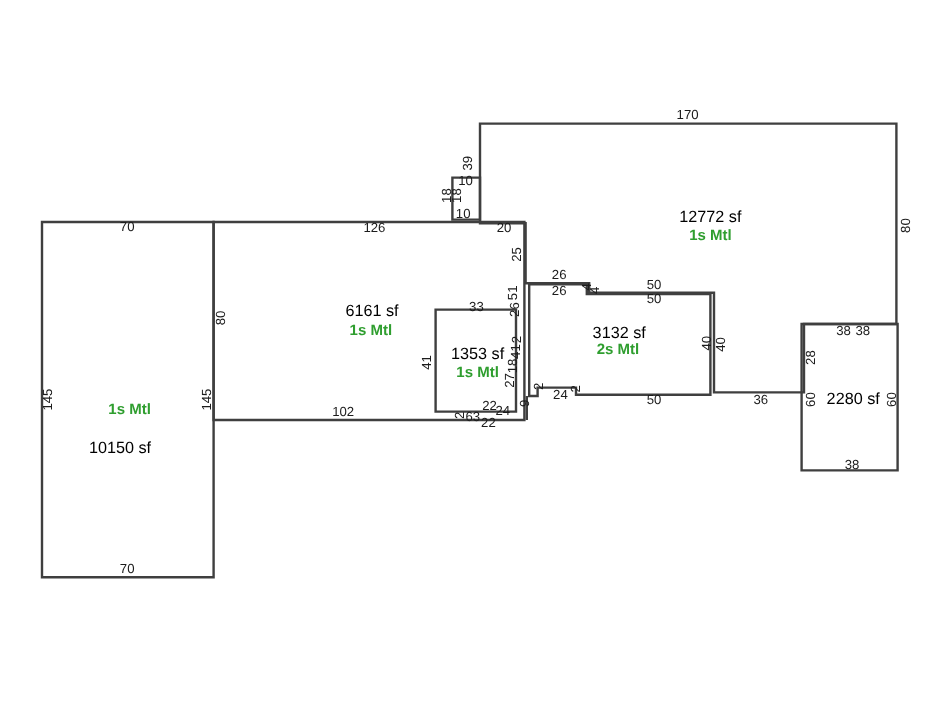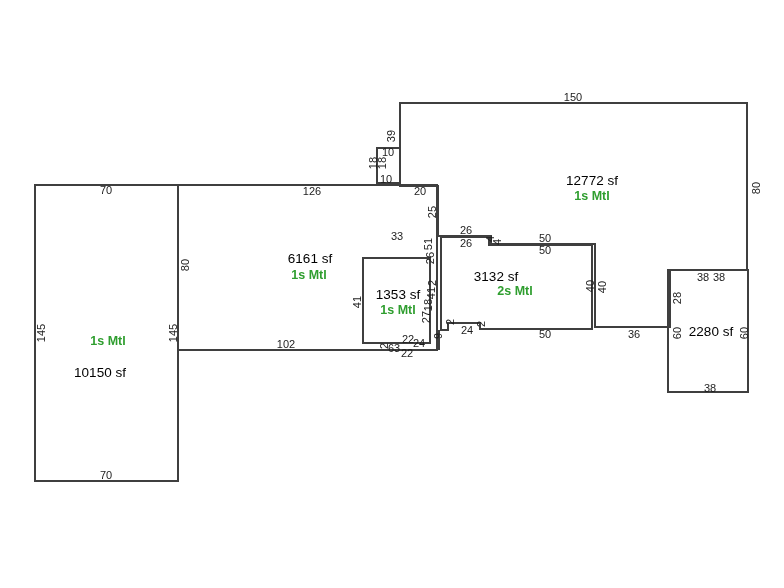"150" span.lbl { text: 150 -> 170 }
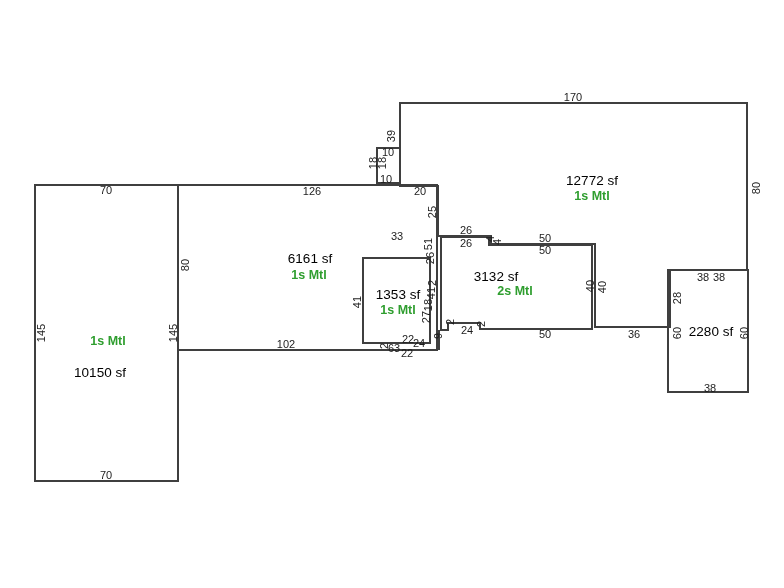"33" span.lbl { top: 236px -> 257px }
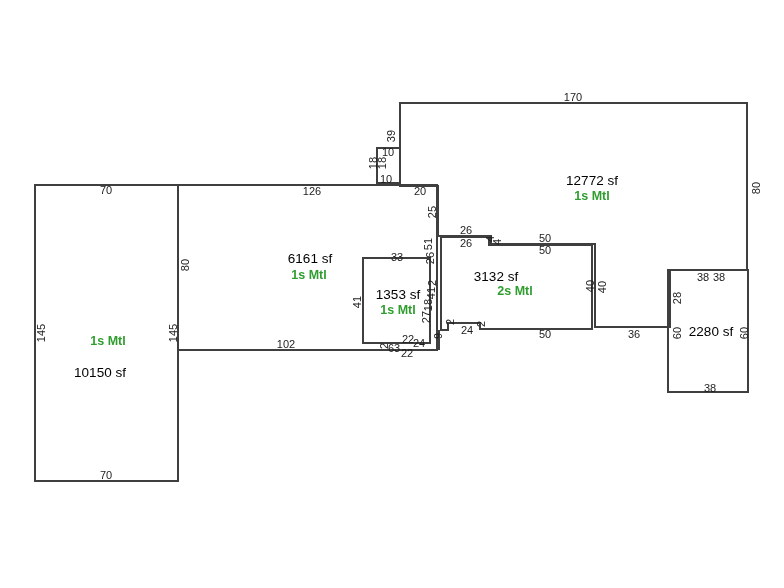"3132 sf" span.lbl { left: 496px -> 516px }
